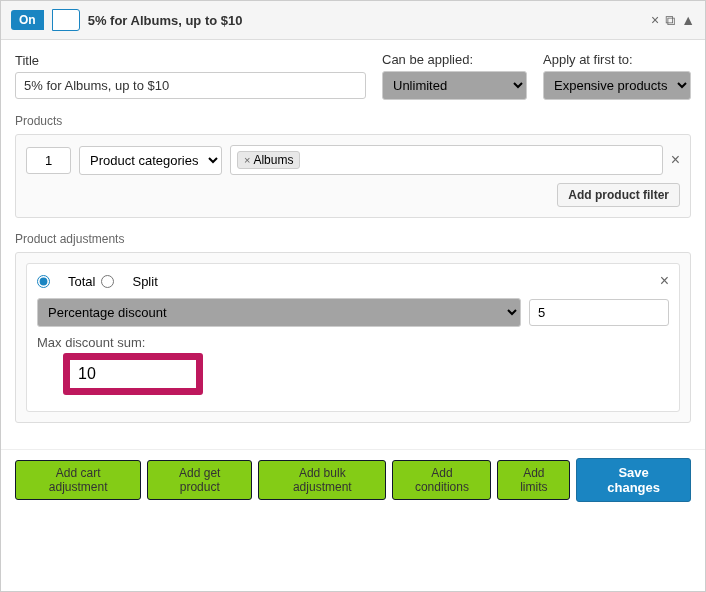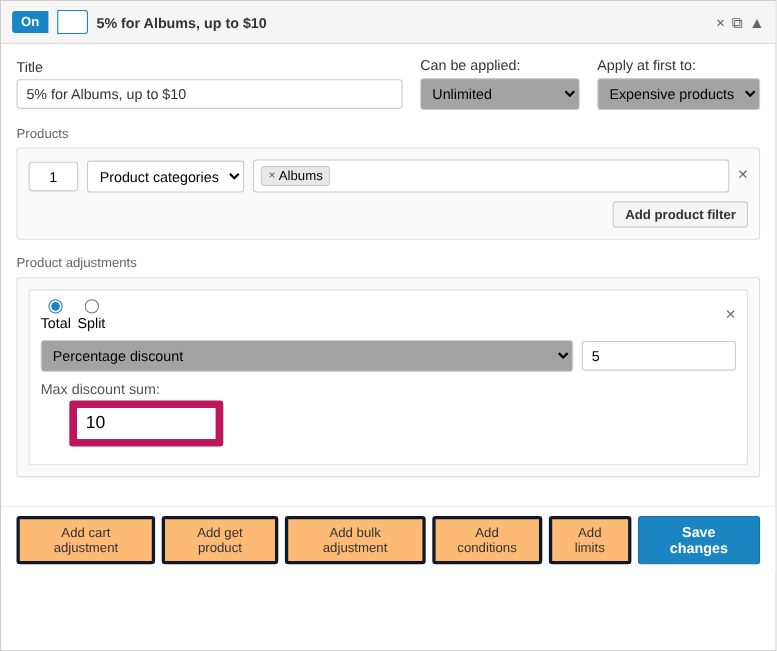"Product categories" .category-select { text-align: right -> none }
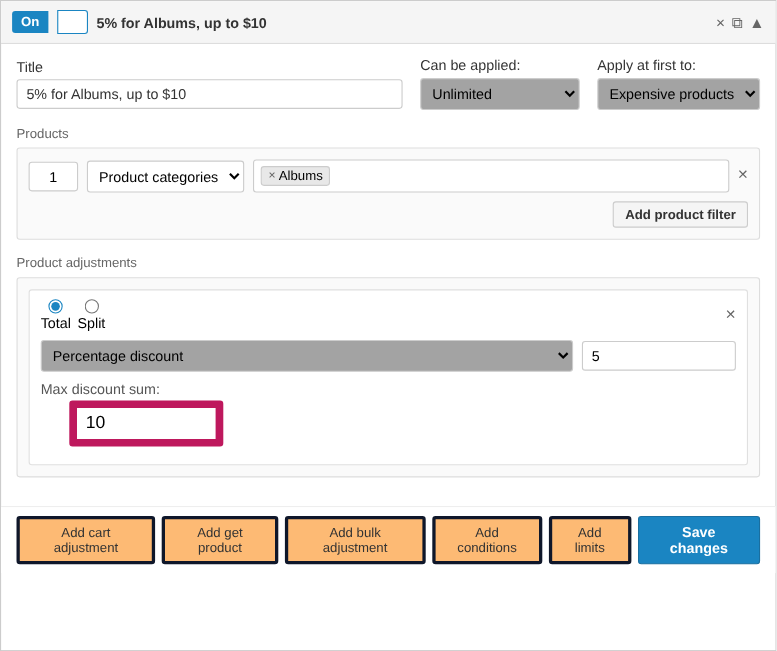"Total" .radio-group label { flex-direction: column -> none; gap: 1px -> 18px }
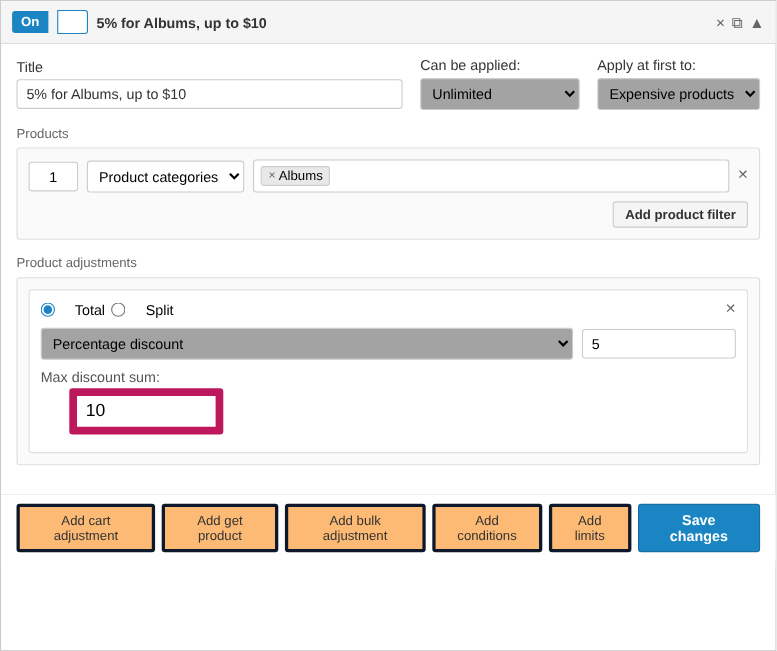"Add cart adjustment" .bottom-btn { background: #fdba74 -> #84cc16; border: 3px solid #0f172a -> 1px solid #0f172a }
